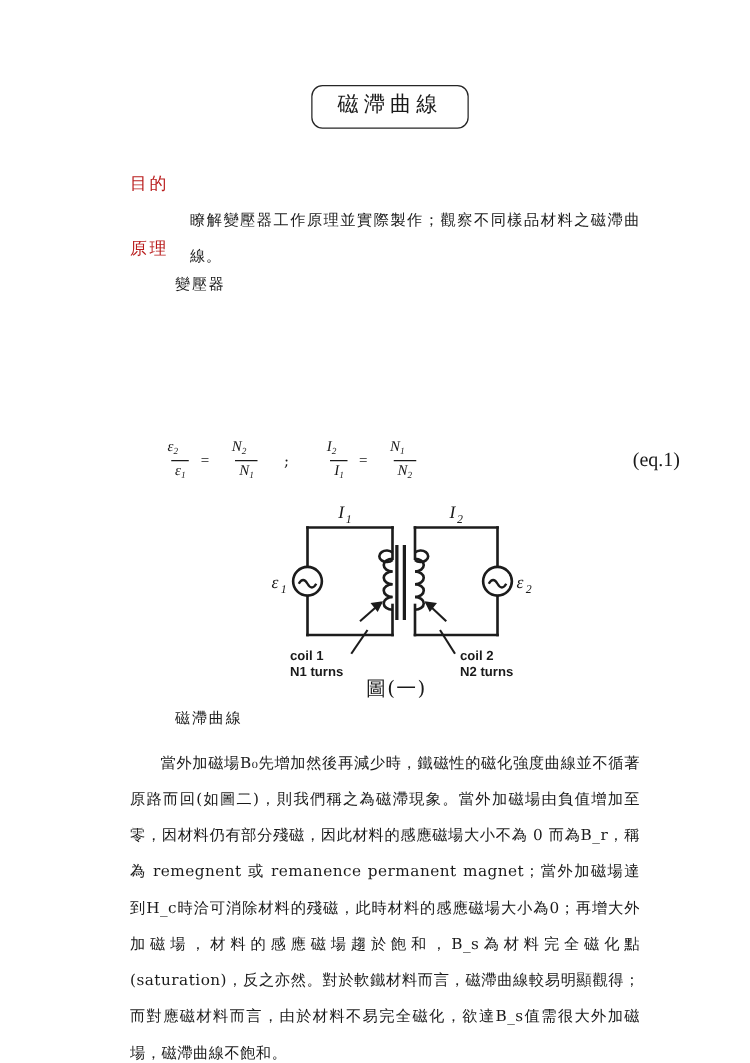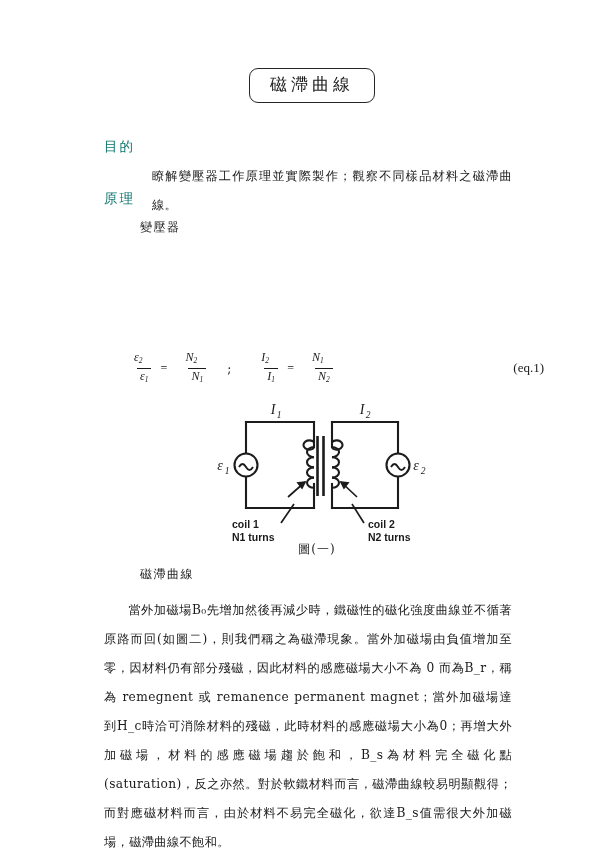"目的" .sec-head { color: #0f766e -> #b91c1c }
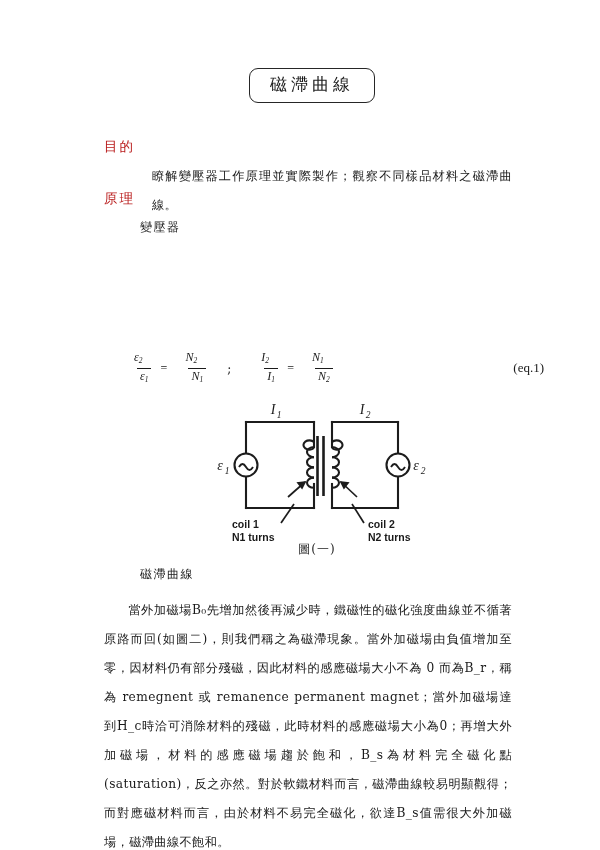"(eq.1)" .eq-num { font-size: 13px -> 16px }
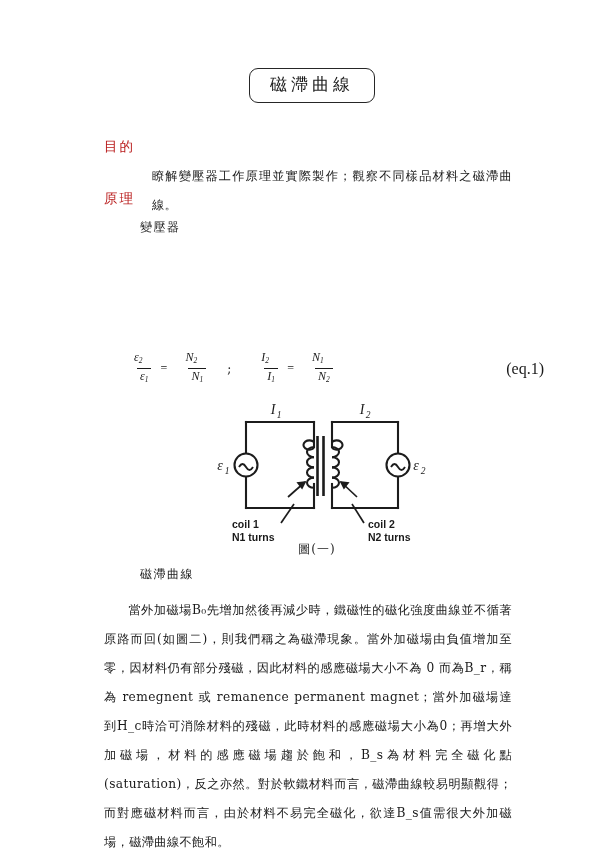"圖(一)" .fig-caption { font-size: 12px -> 16px }
